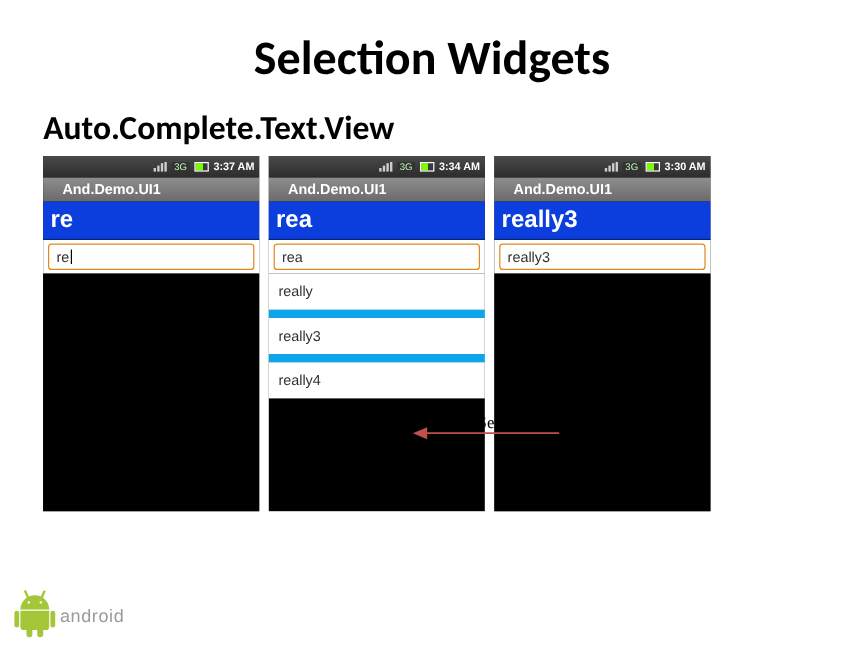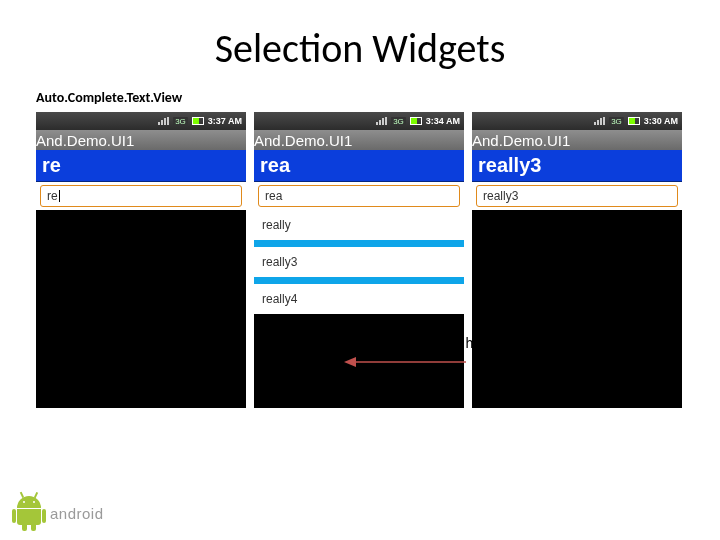"Selection Widgets" .slide-title { font-weight: 400 -> 700 }
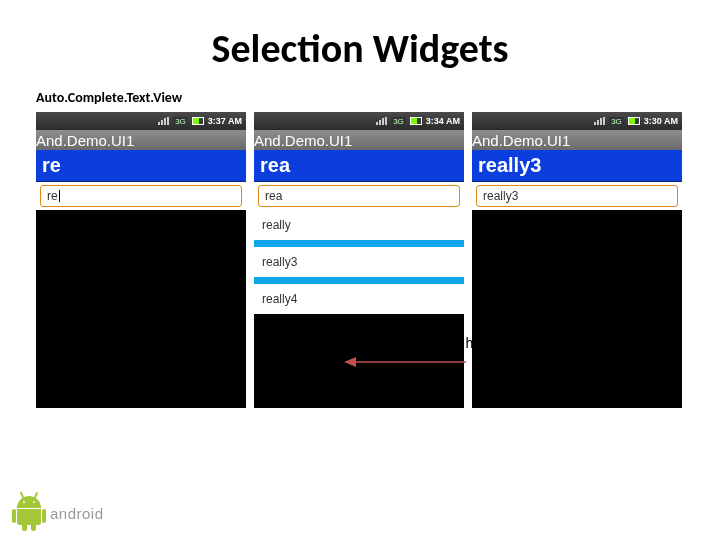"Auto.Complete.Text.View" .subtitle { font-size: 14px -> 28px }
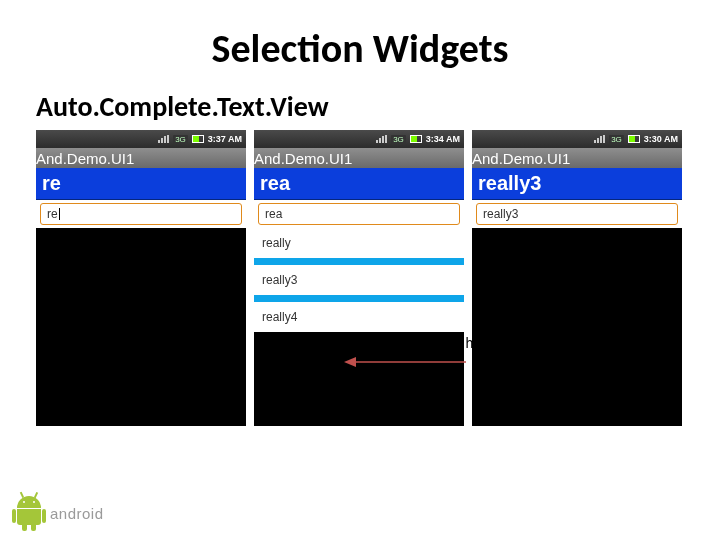"3G" .phone { width: 210px -> 180px }
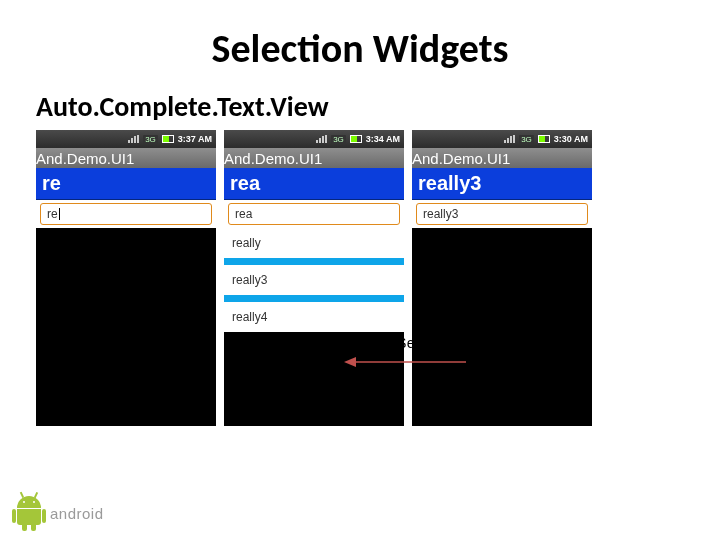"And.Demo.UI1" .app-title-bar { font-size: 15px -> 12px; font-weight: 400 -> 700; padding-left: 0 -> 16px }
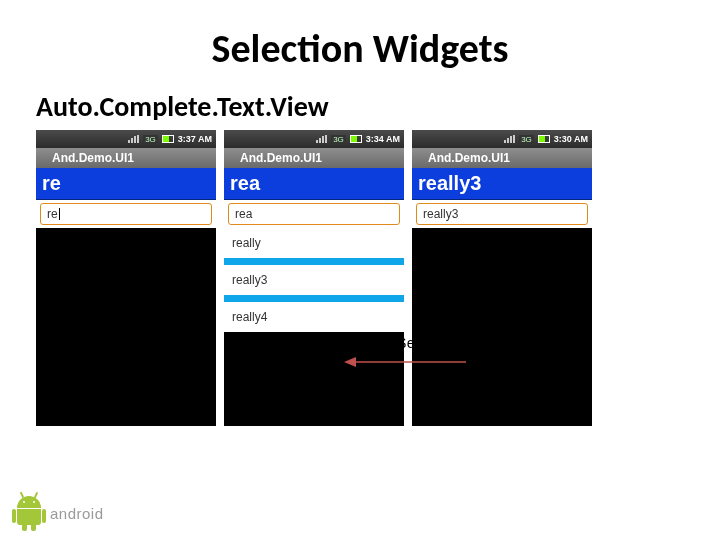"Select this" .annotation { font-family: Liberation Mono, monospace -> Liberation Serif, serif; top: 336px -> 346px }
